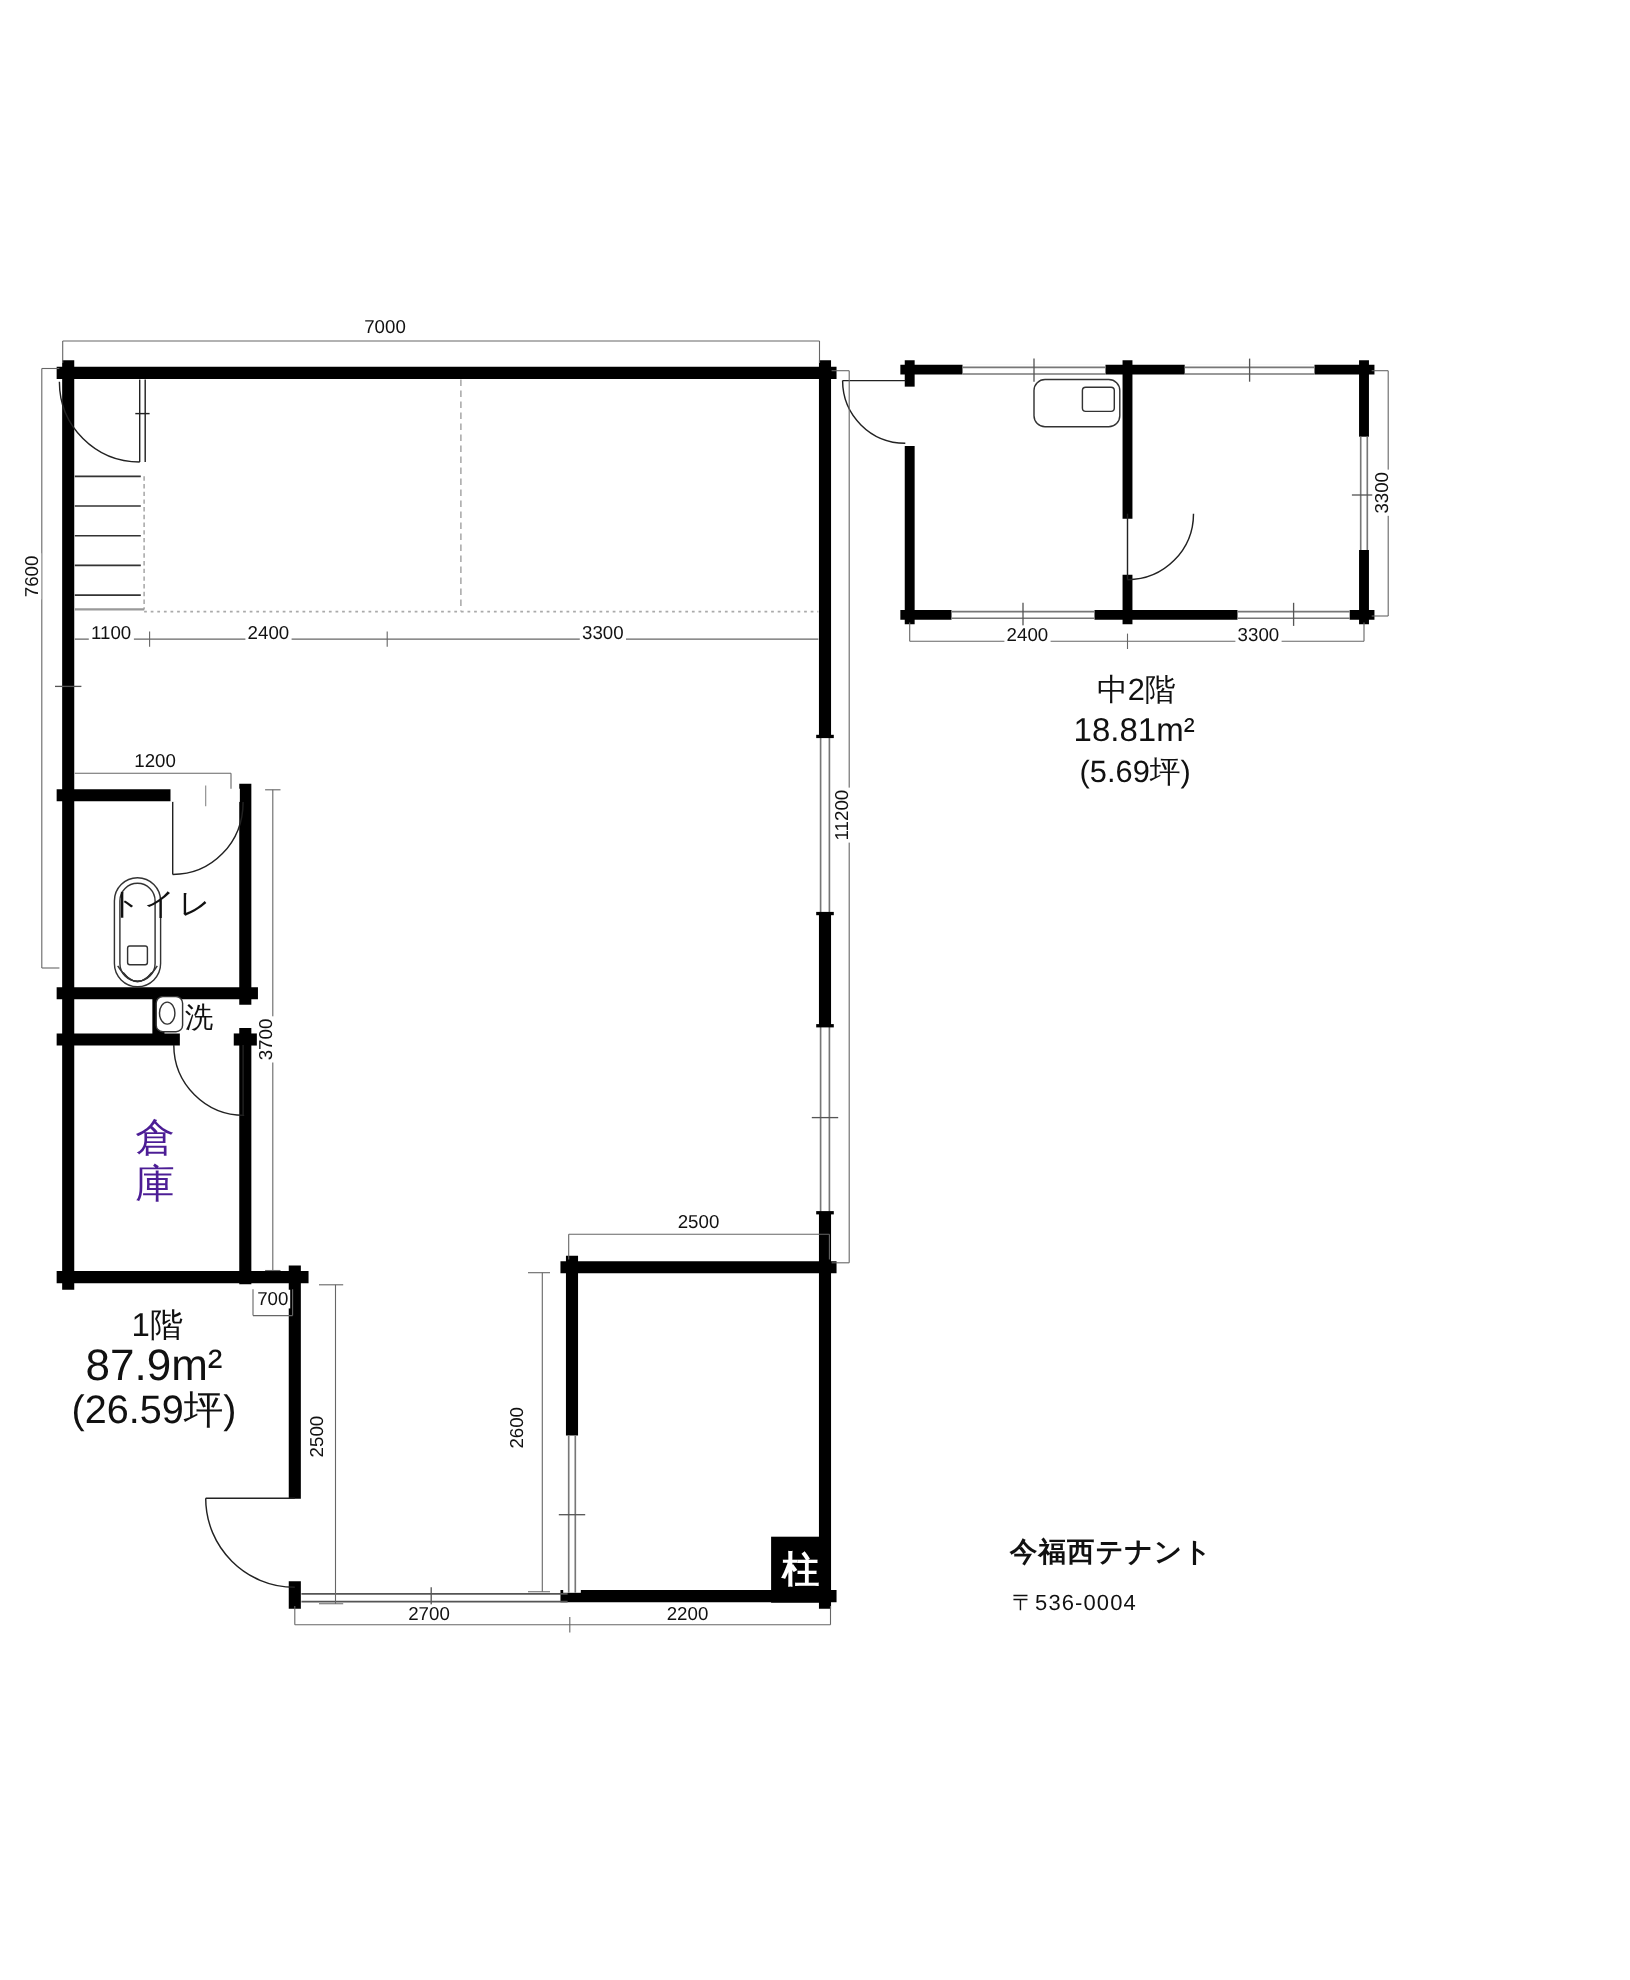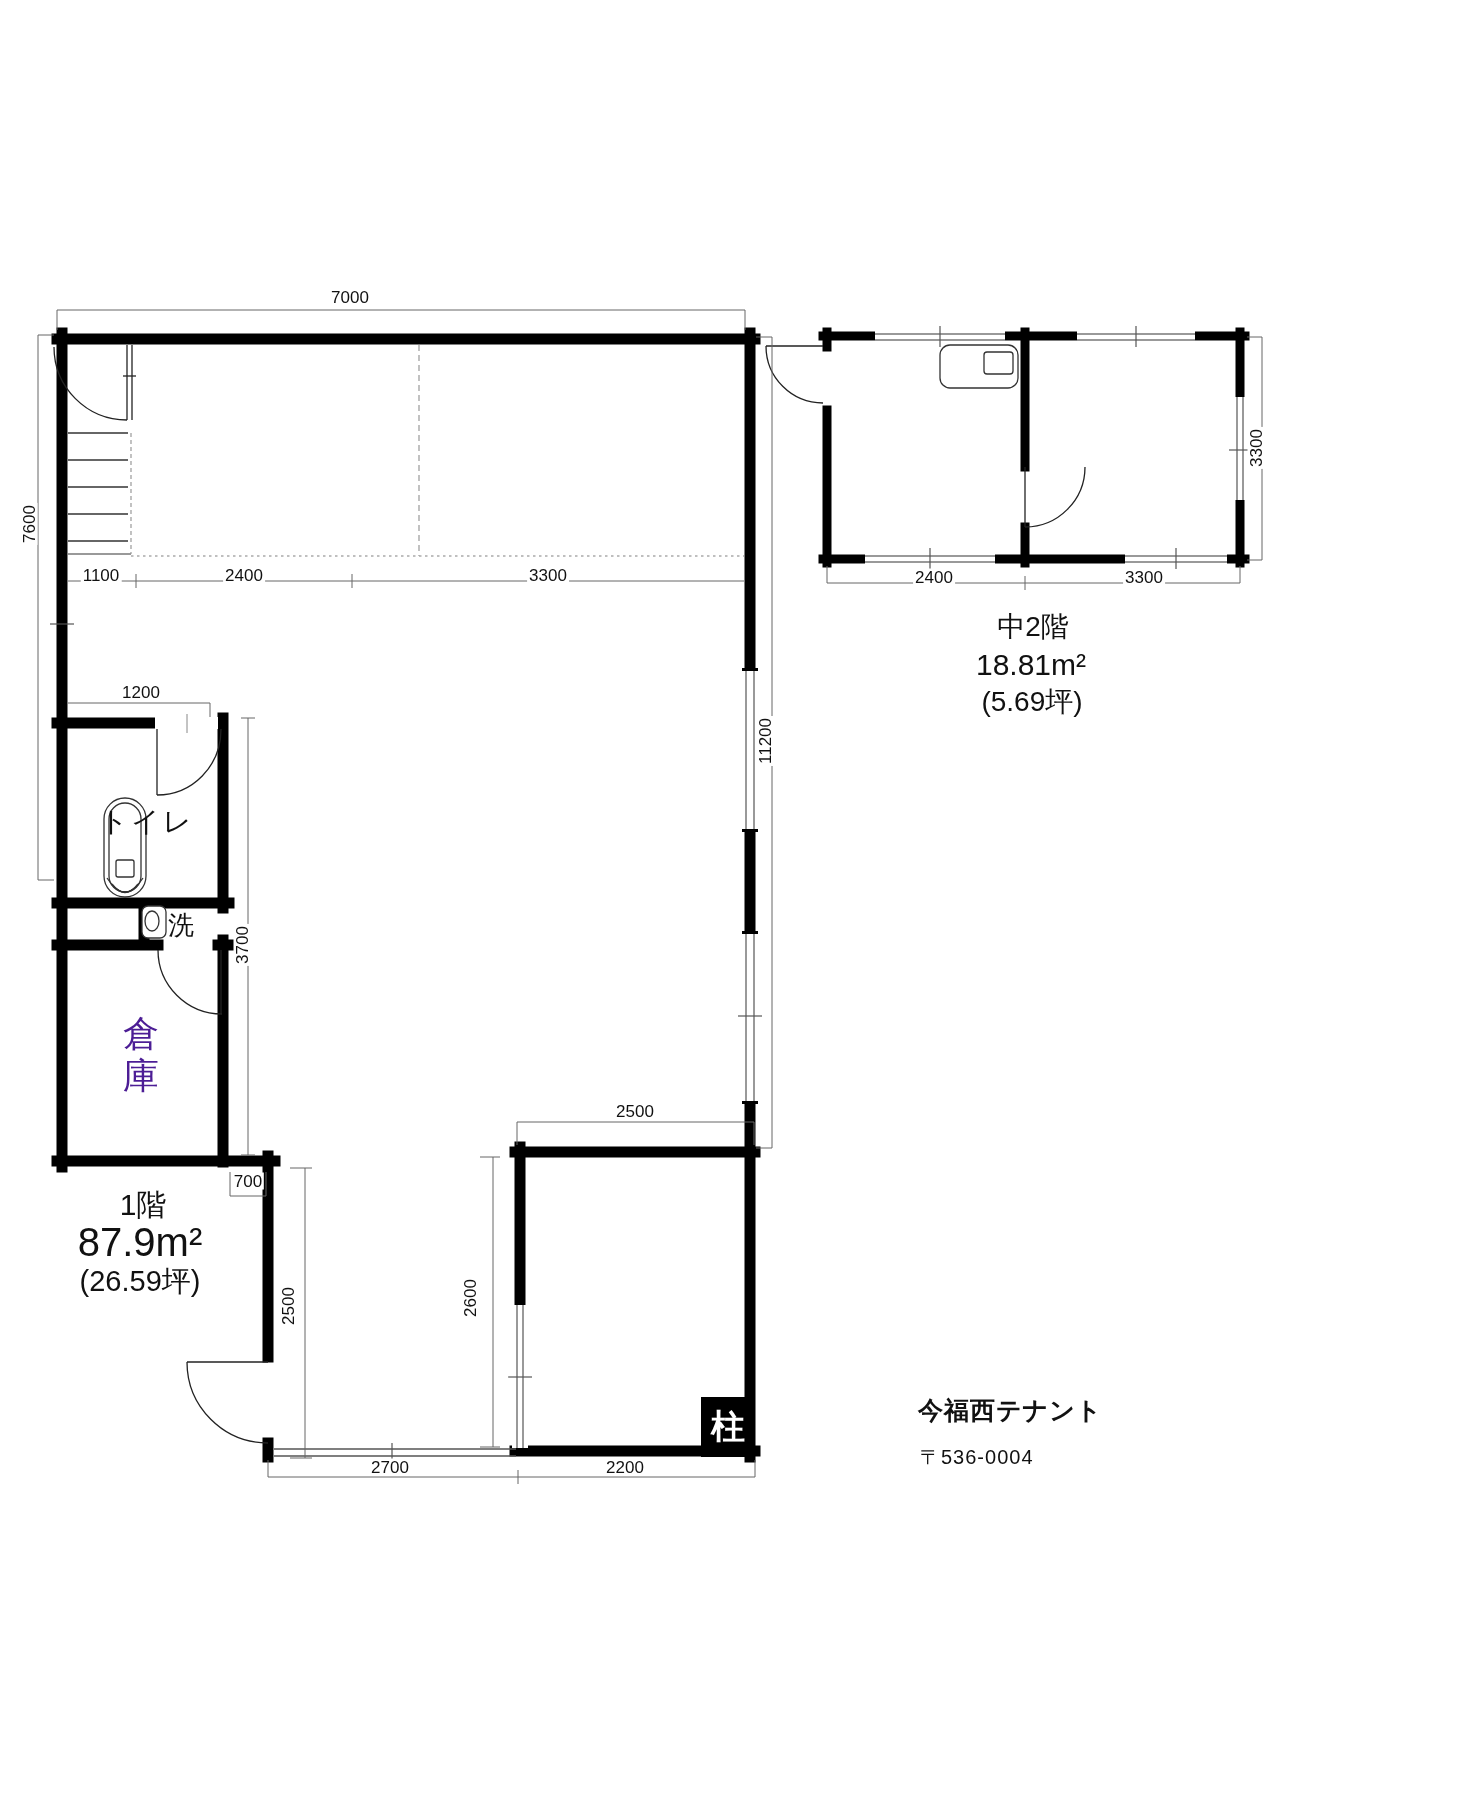"(26.59坪)" .floor-tsubo { font-size: 29px -> 36px }
